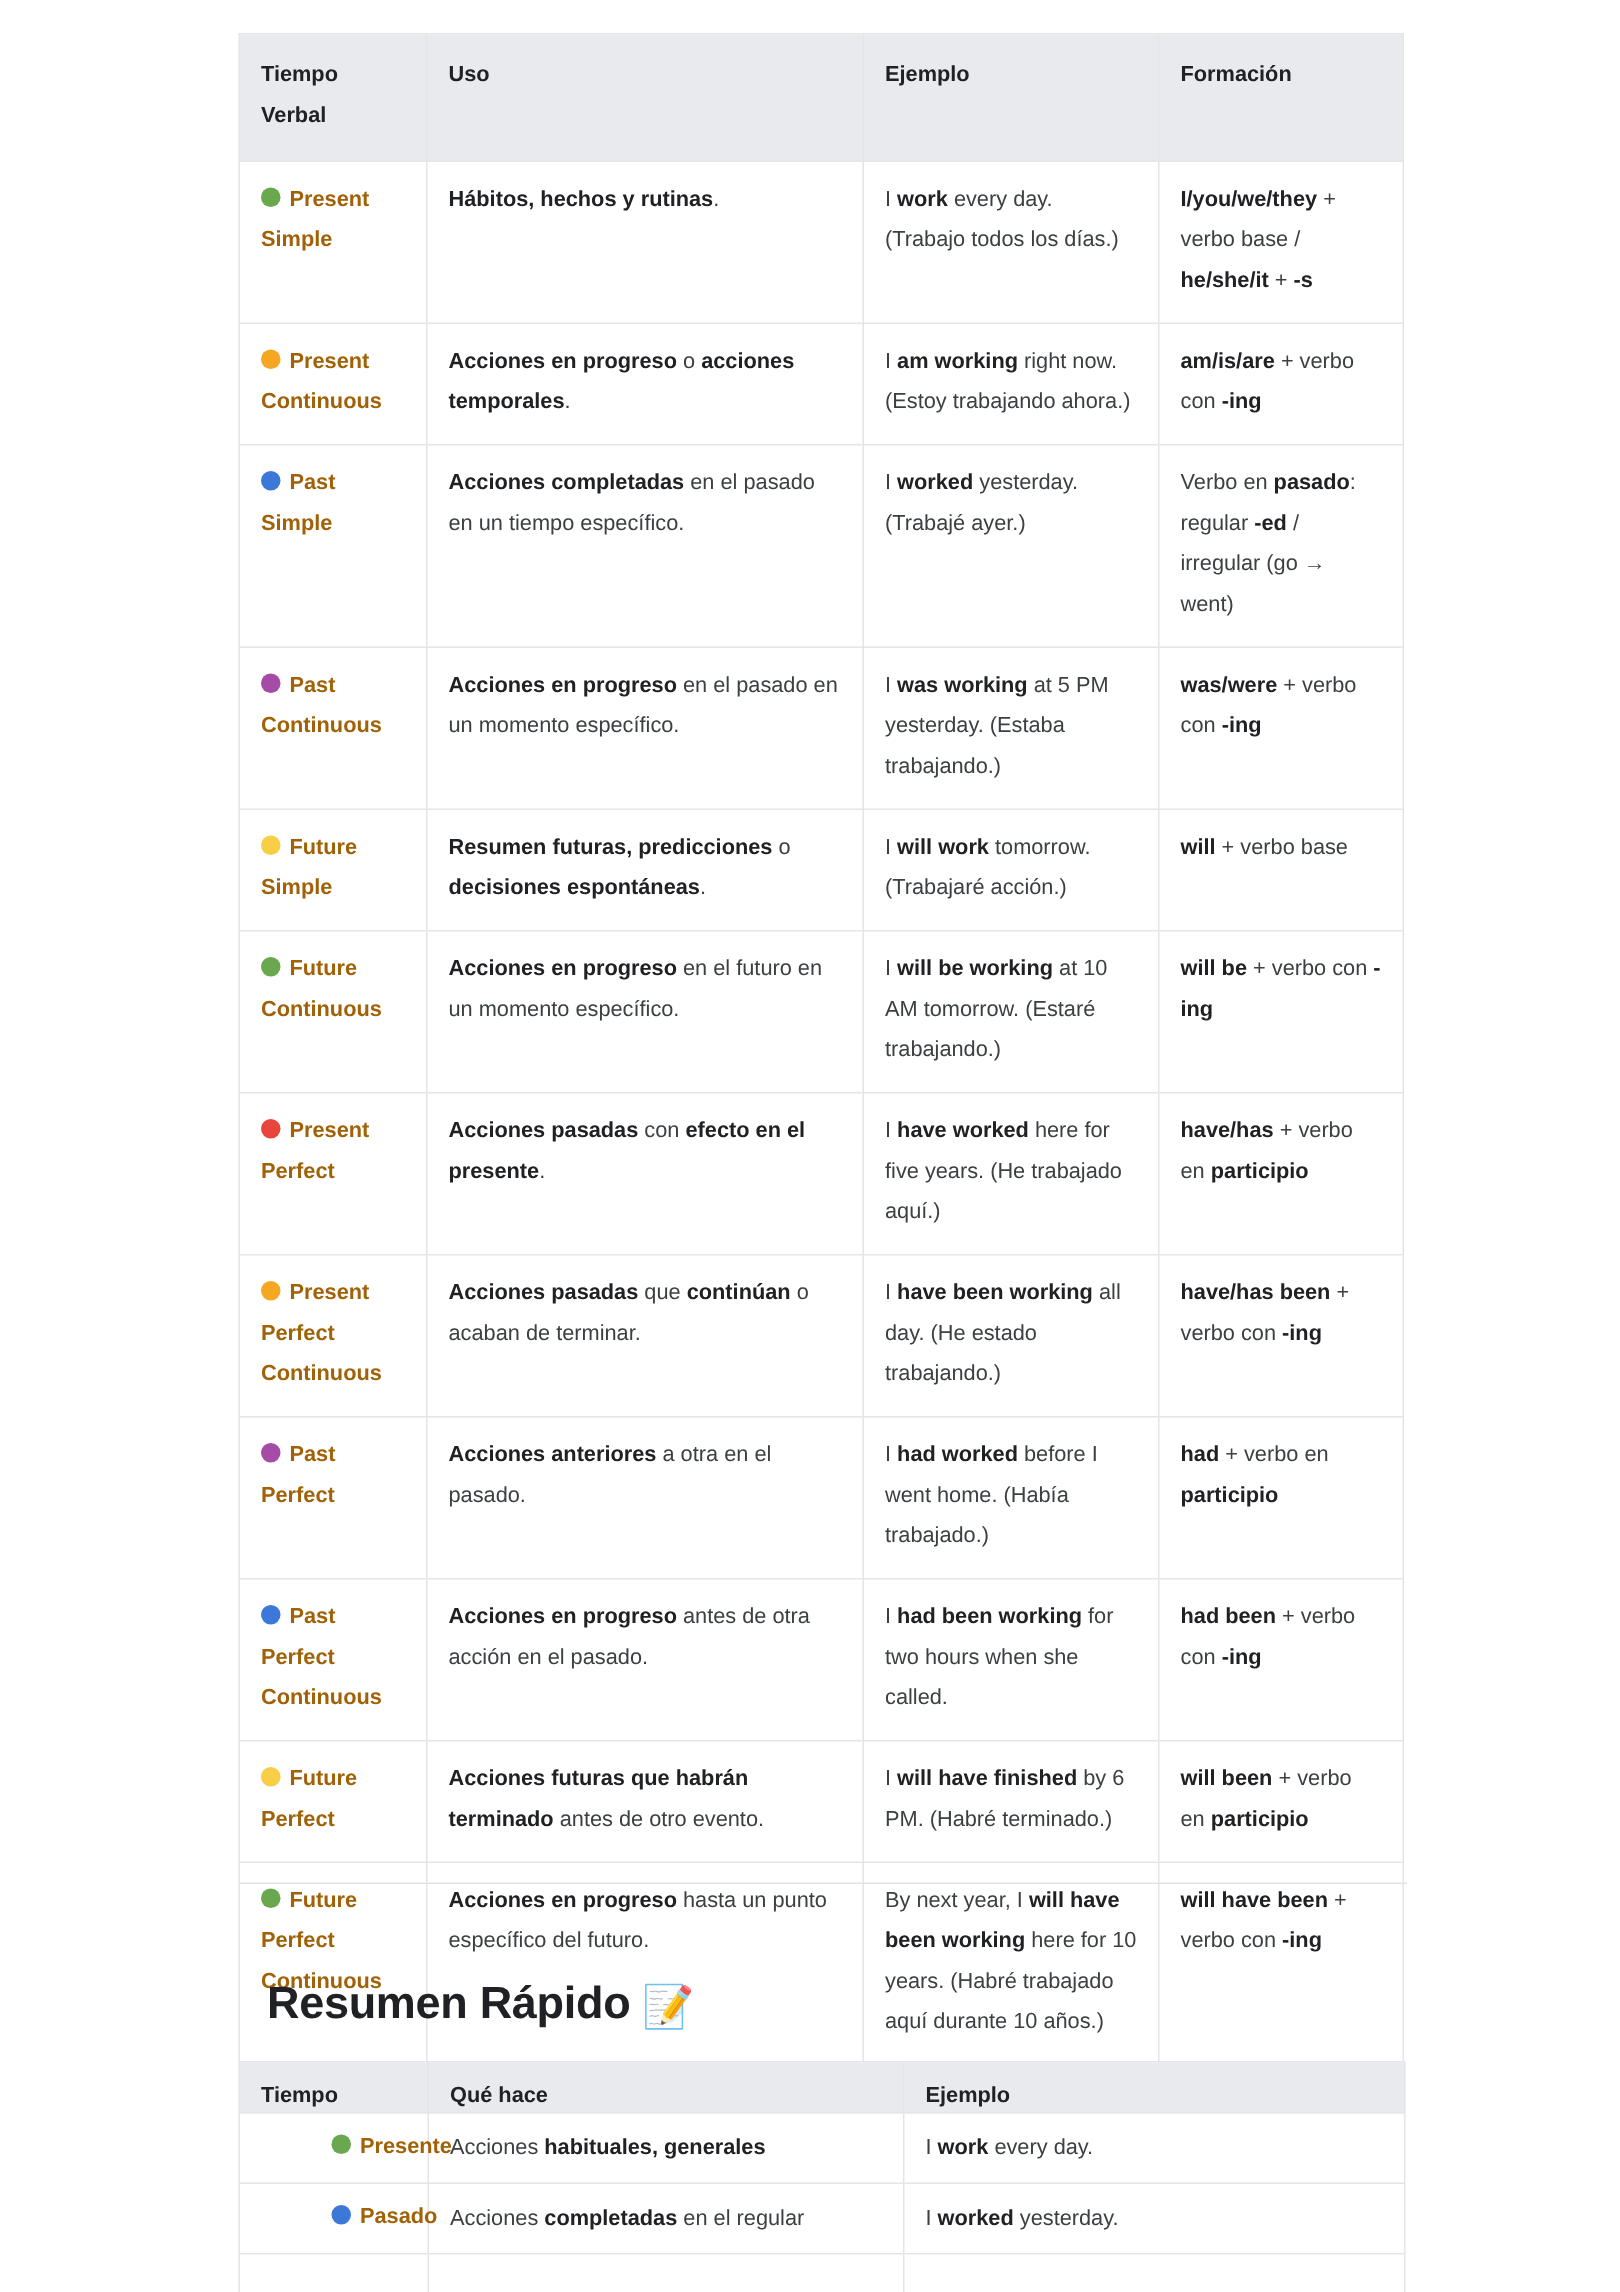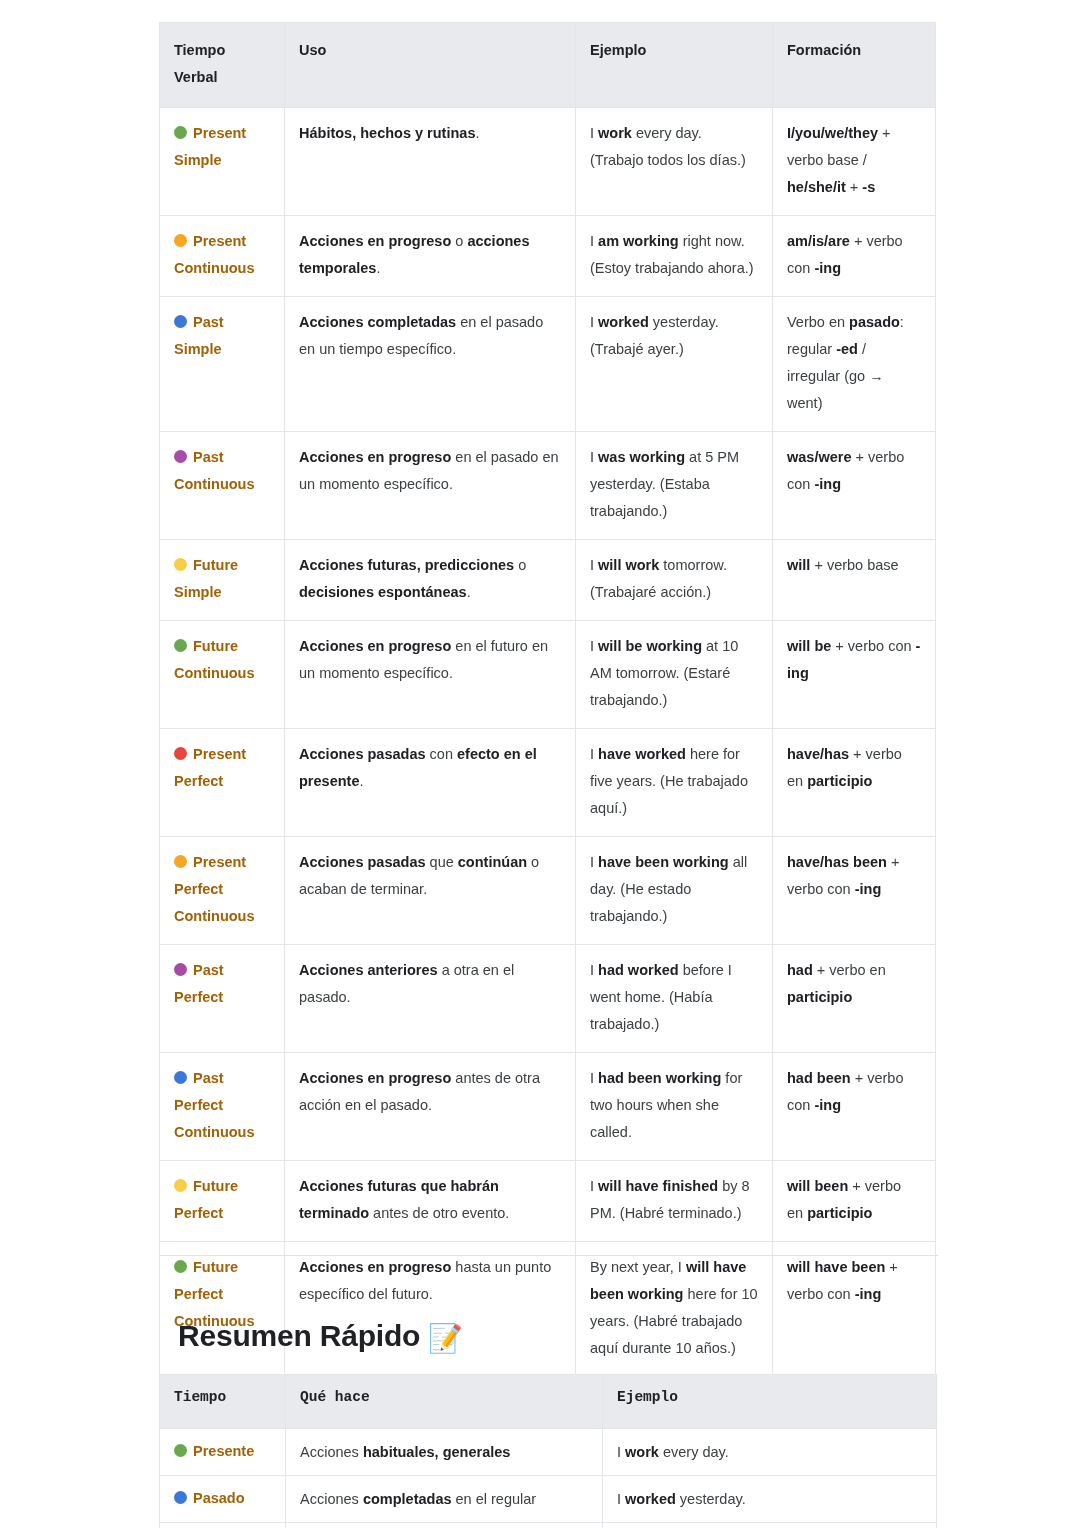"Acciones futuras, predicciones" b { text: Acciones -> Resumen }
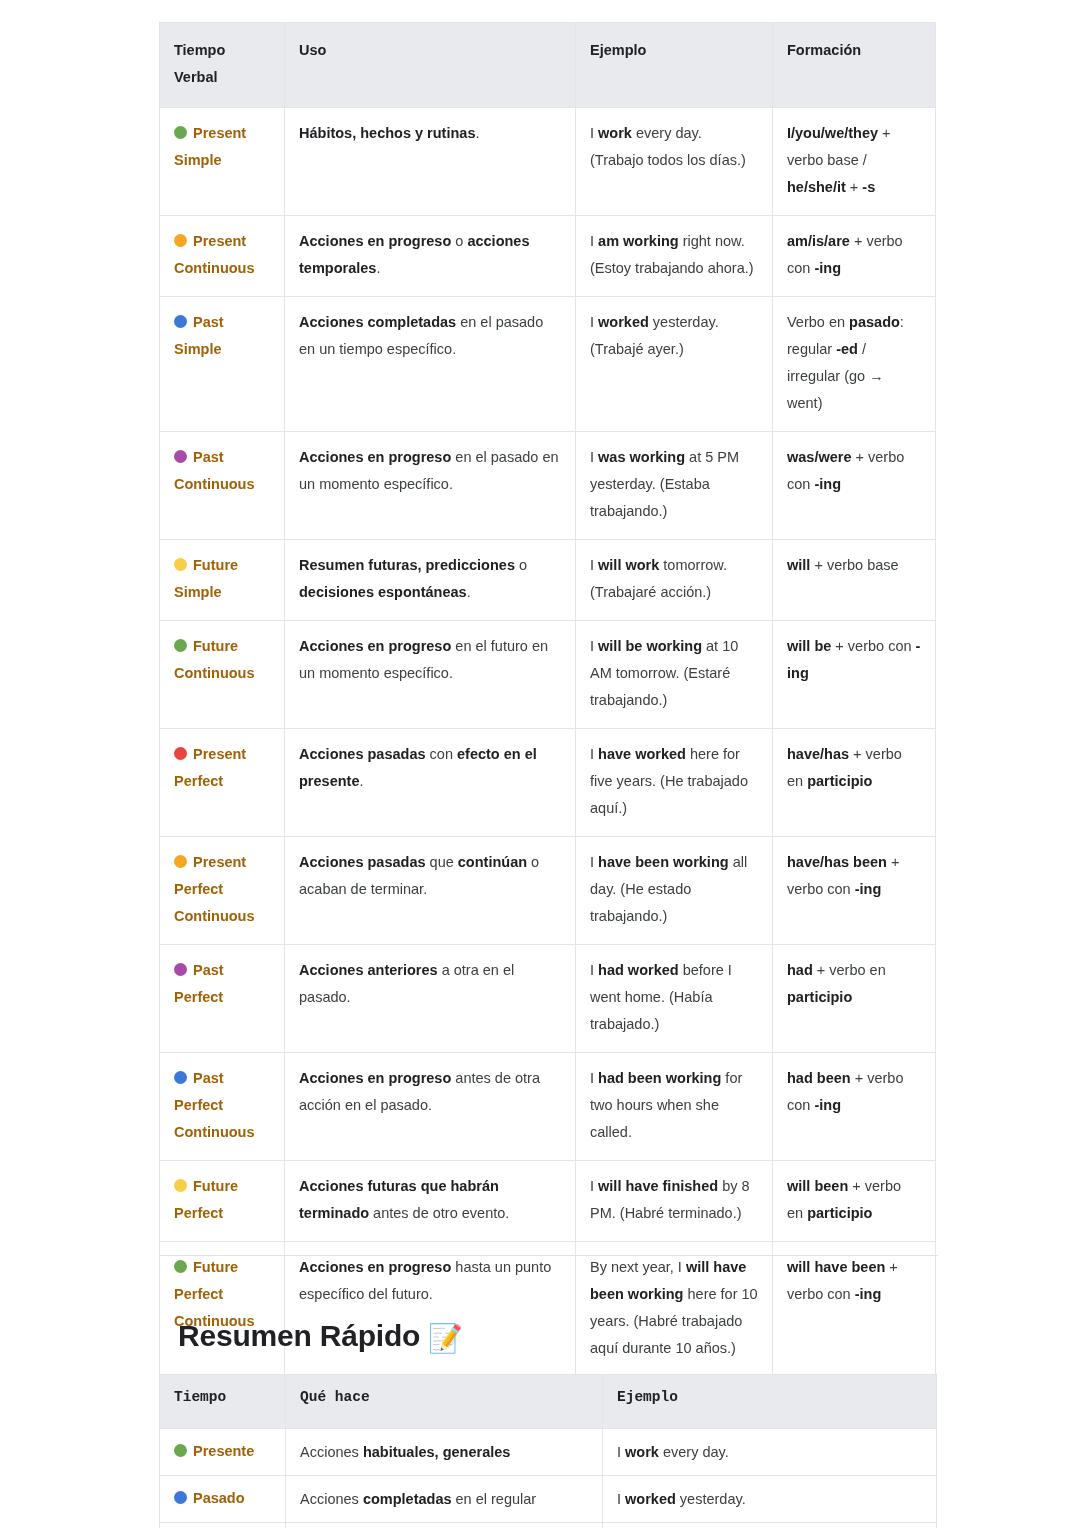"by 8 PM. (Habré terminado.)" span { text: 8 -> 6 }
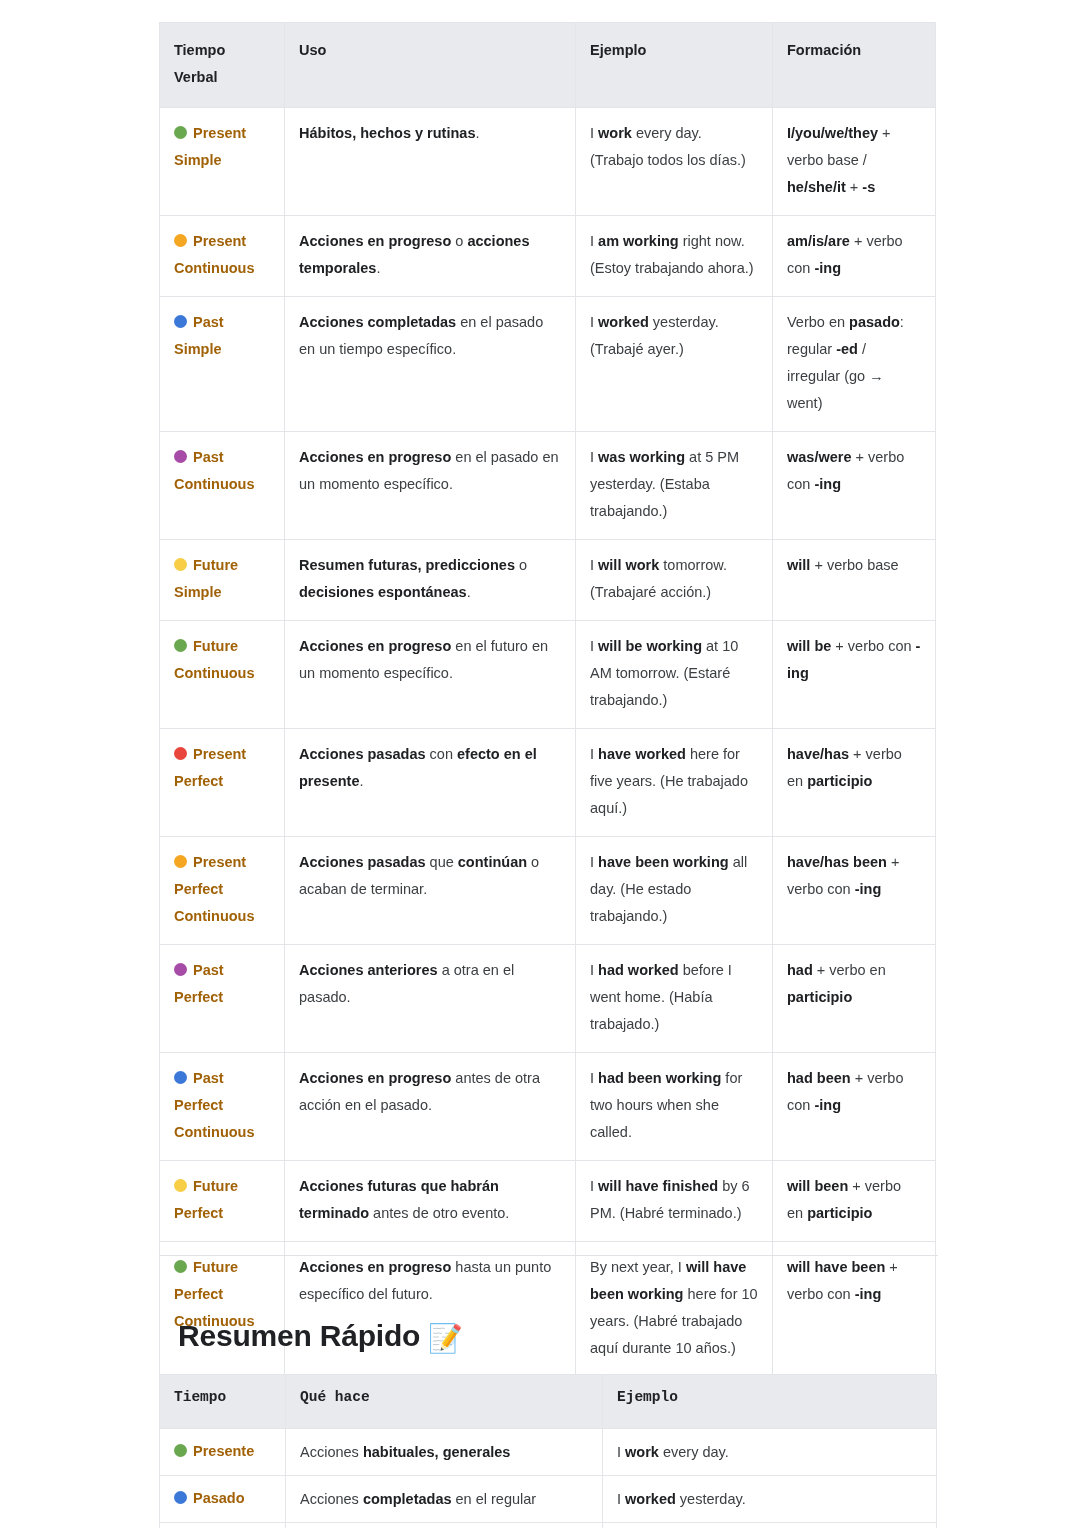"Tiempo" #summary-table th { font-family: Liberation Mono, monospace -> none; padding-bottom: 20px -> 0 }
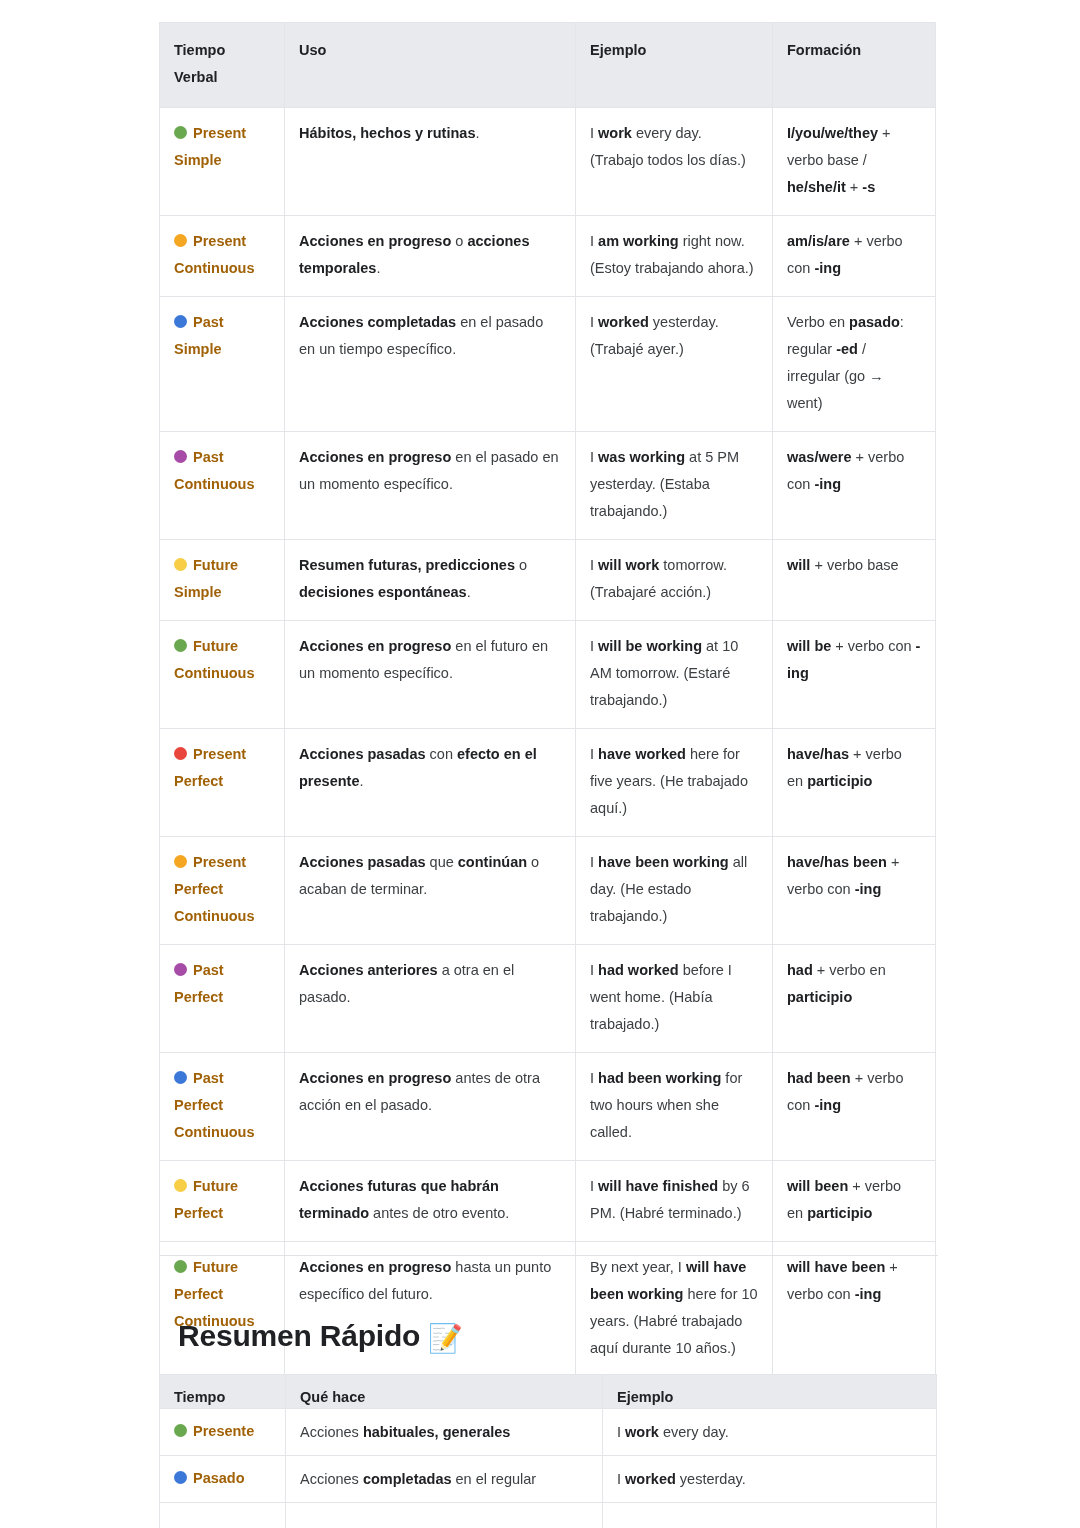"Presente" #summary-table .tense-name { margin-left: none -> 47px }
